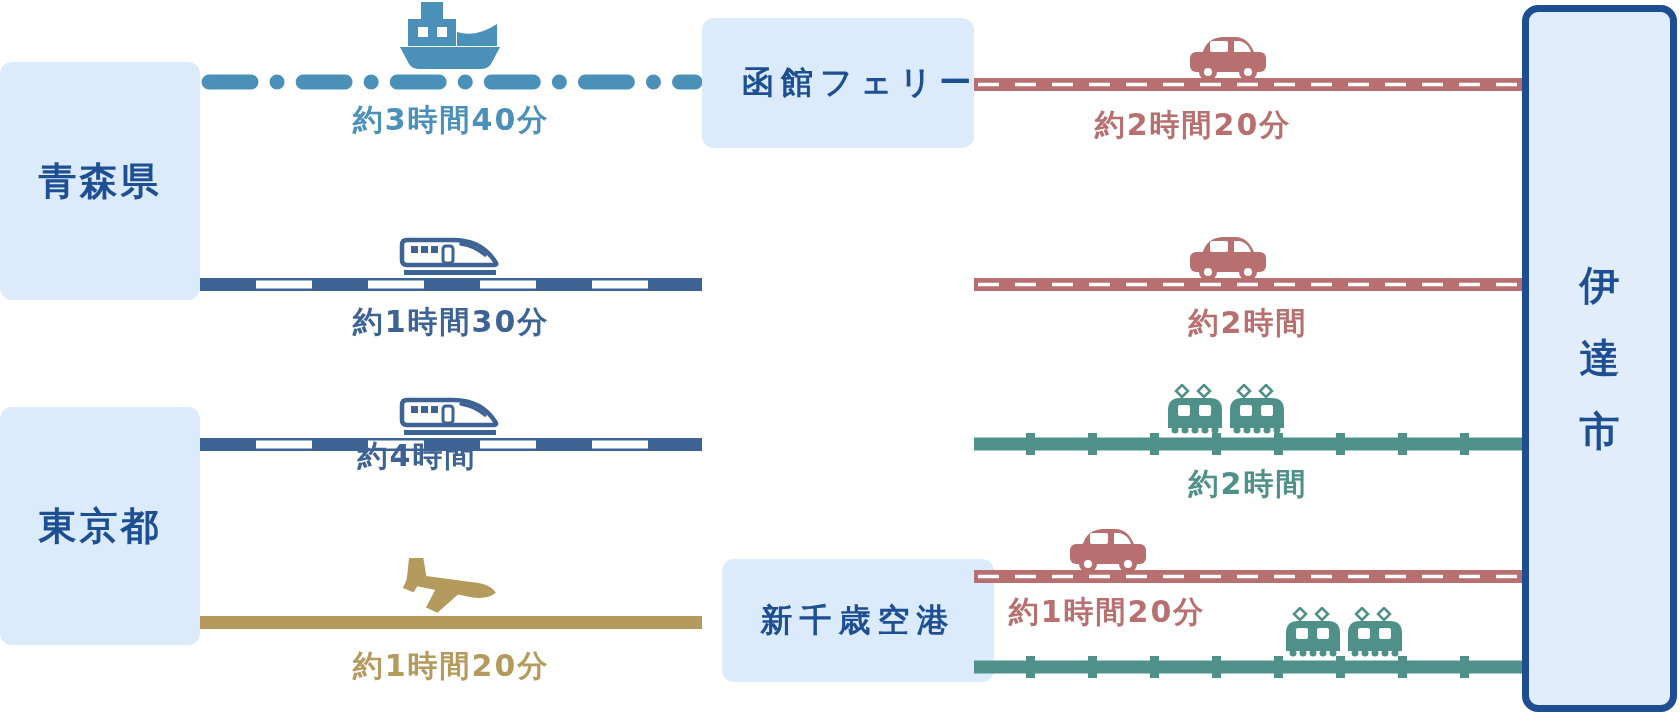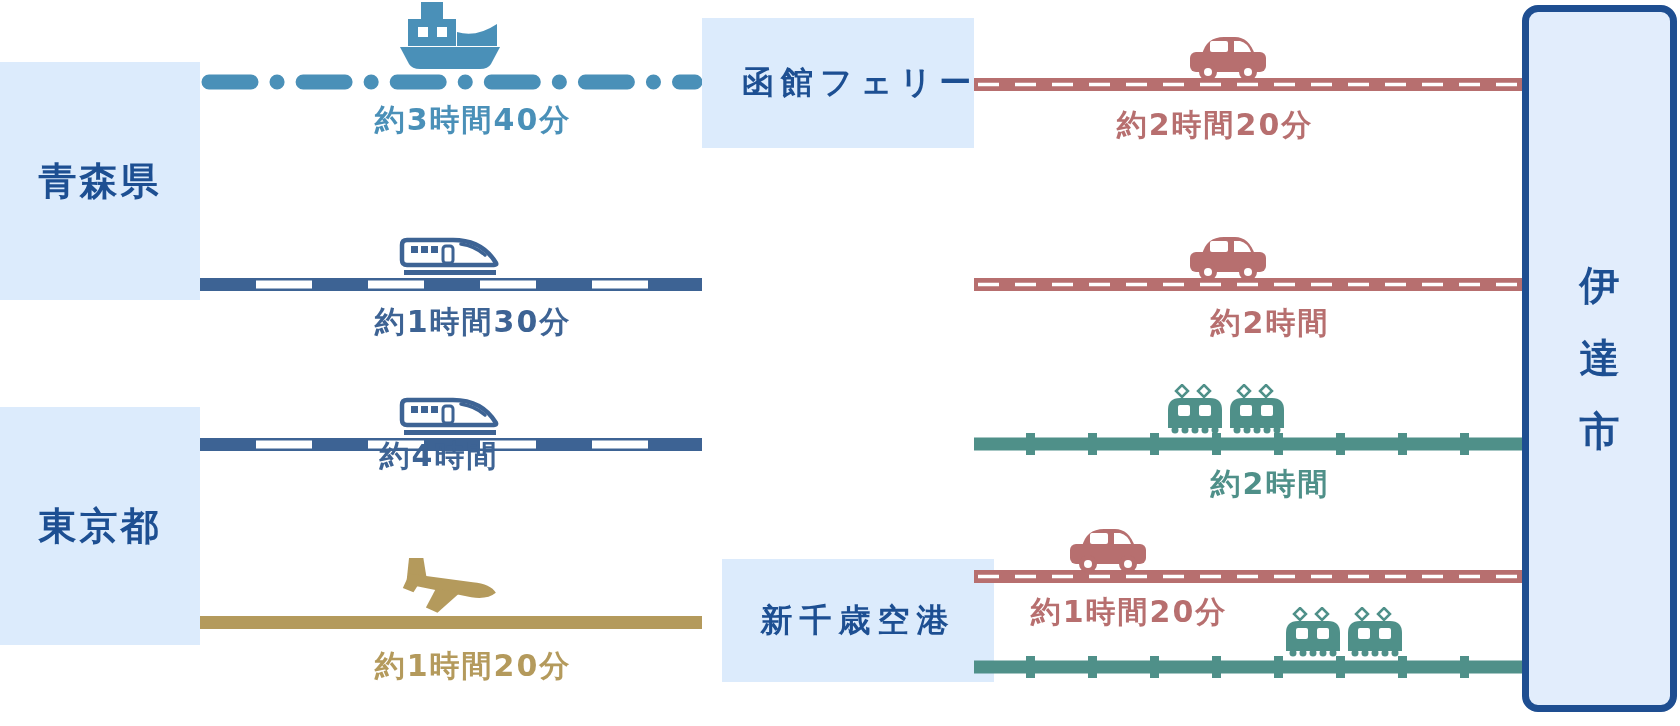"函館フェリー" .place-box { border-radius: 0 -> 12px }
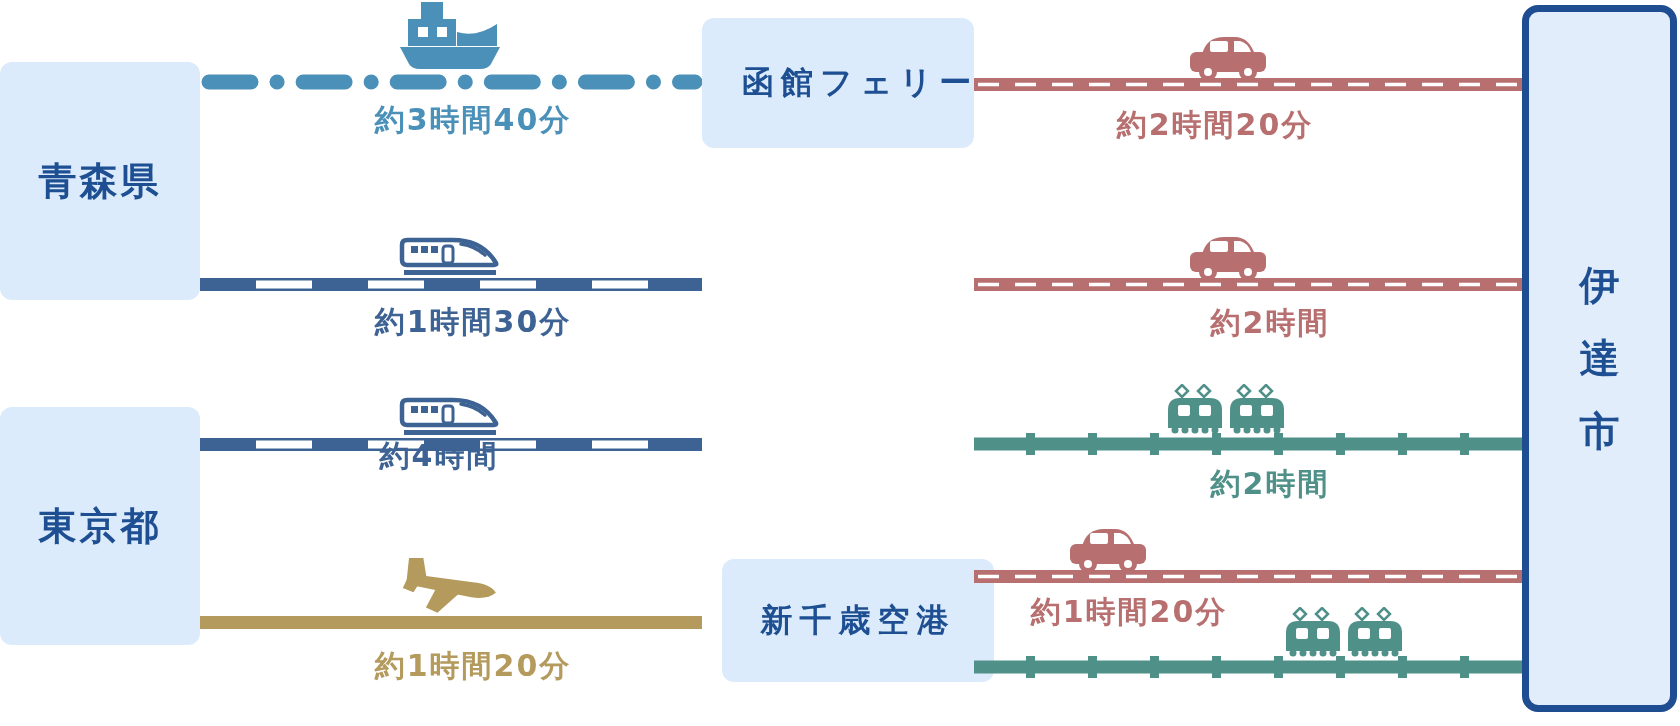"約3時間40分" .duration { margin-left: 22px -> none }
